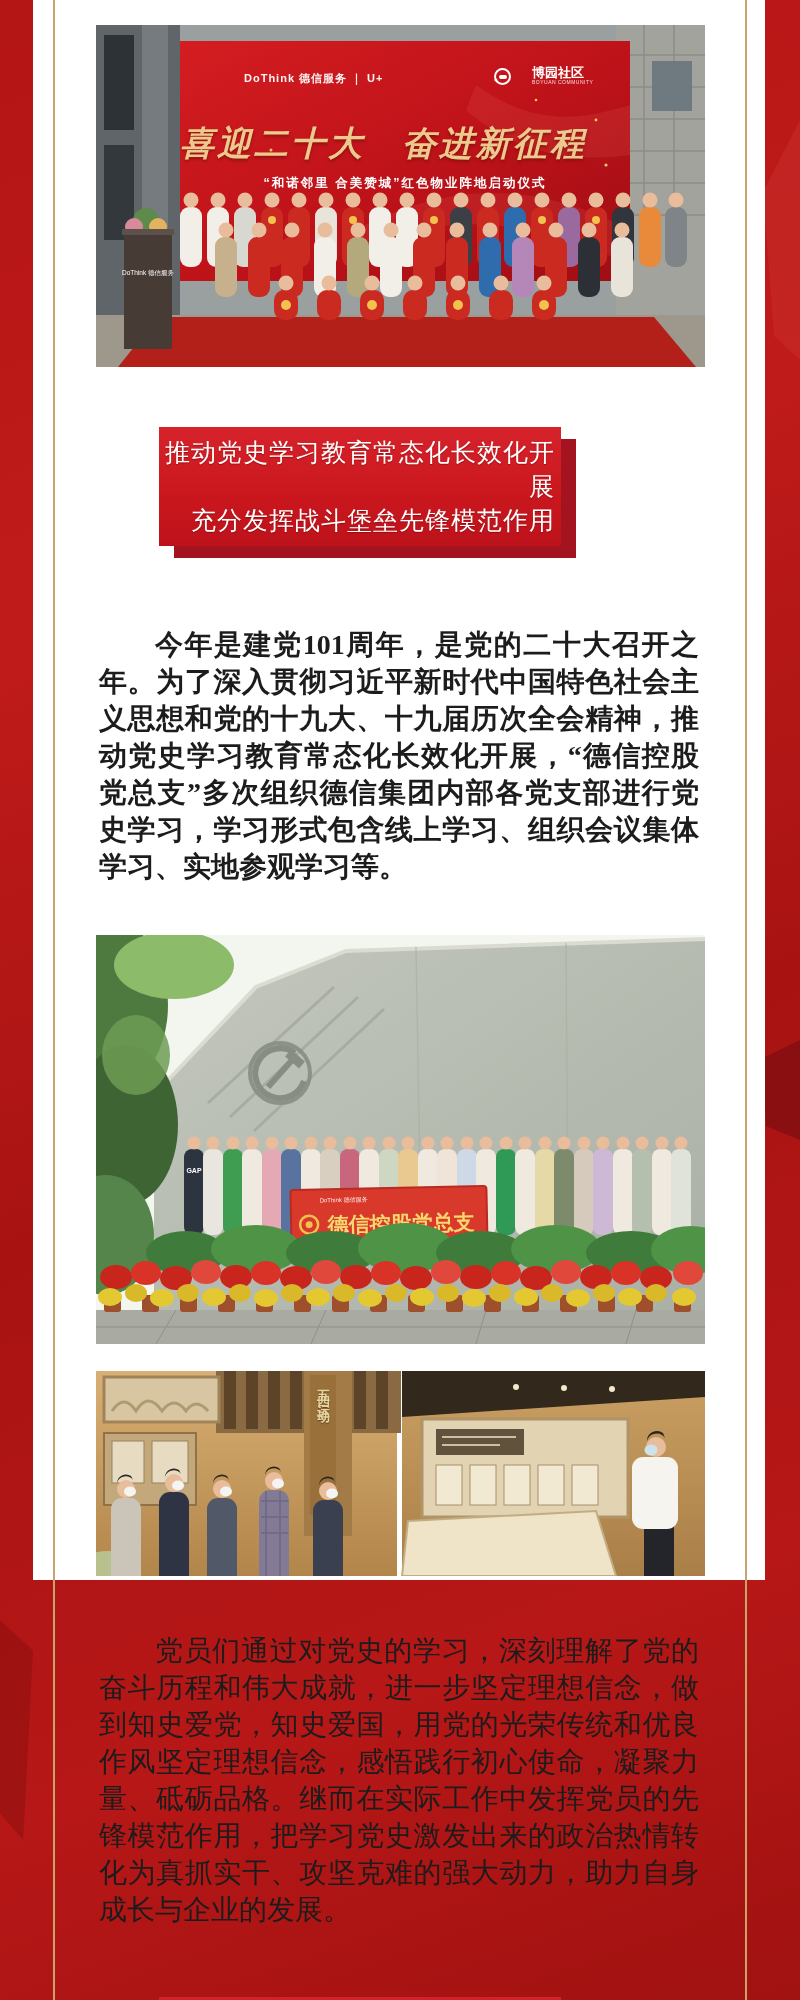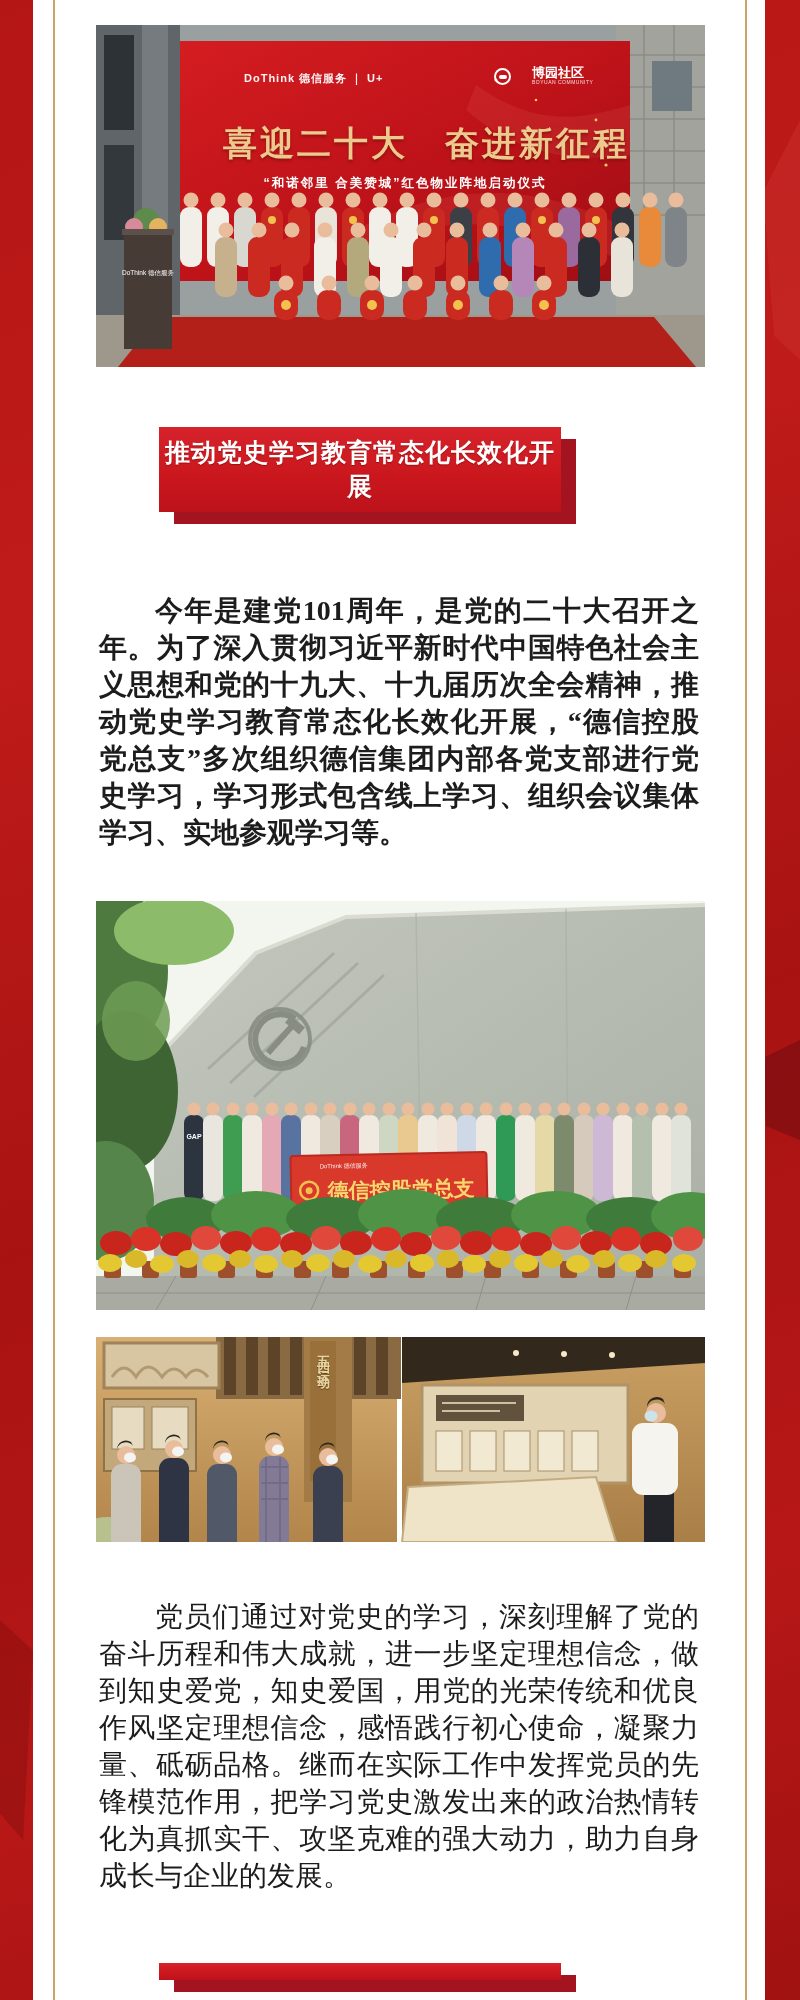"DoThink 德信服务 ｜ U+" .panel { height: 2000px -> 1580px }
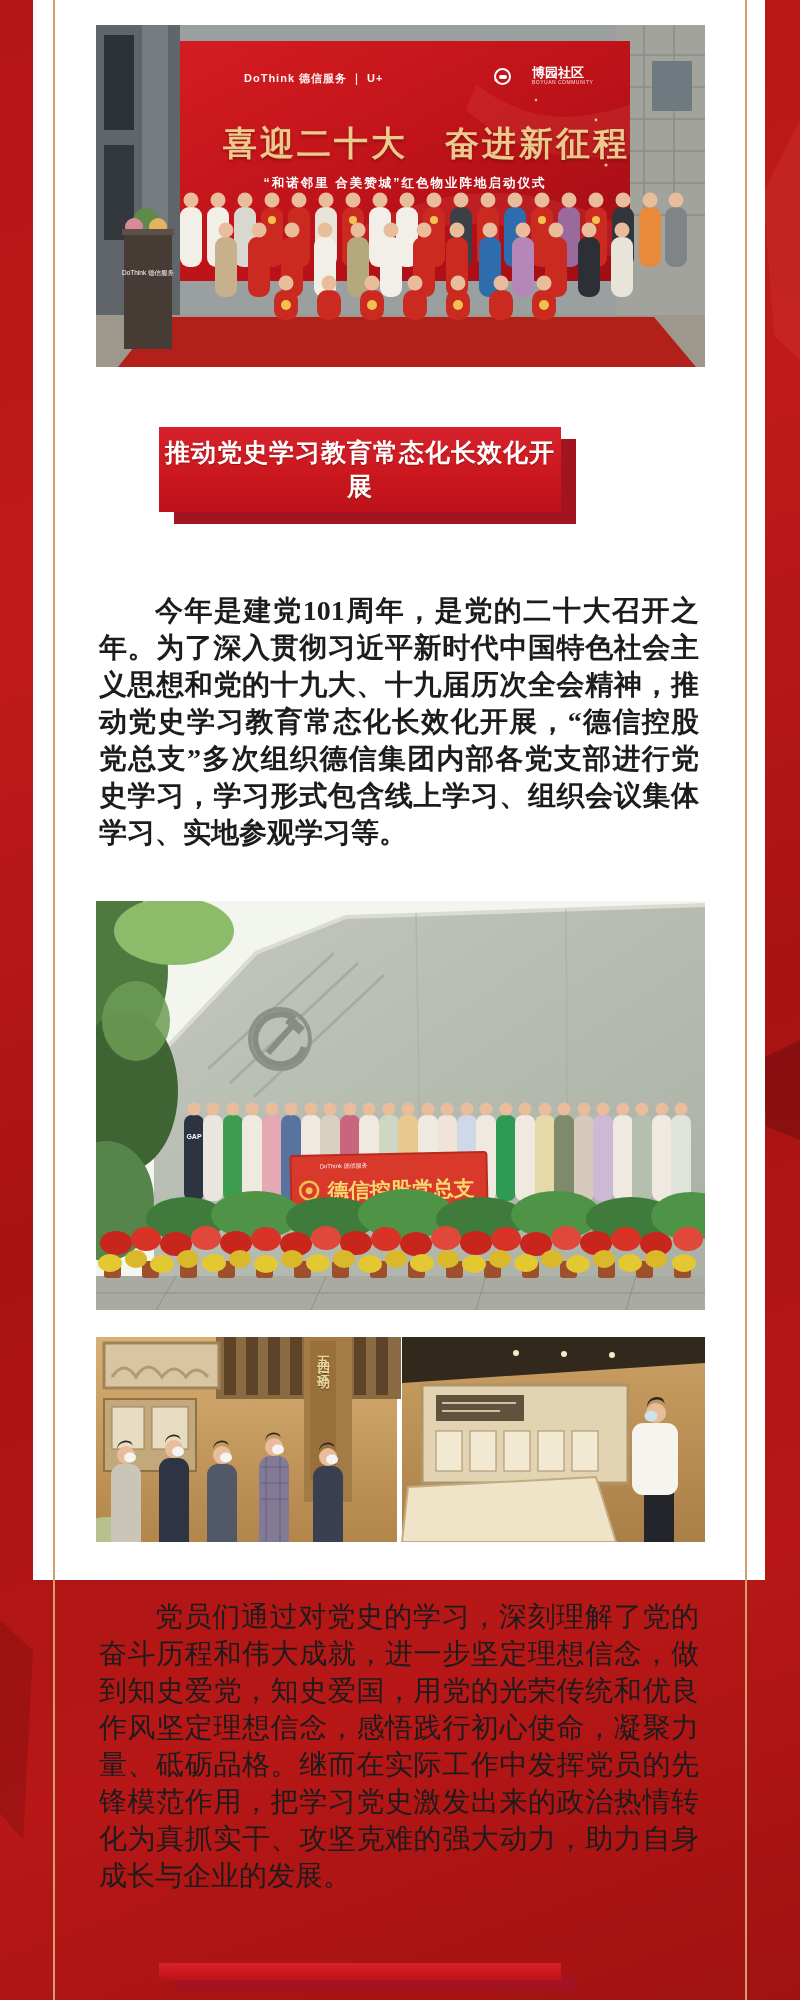"喜迎二十大 奋进新征程" .p1-headline { font-style: none -> italic; text-align: right -> left }
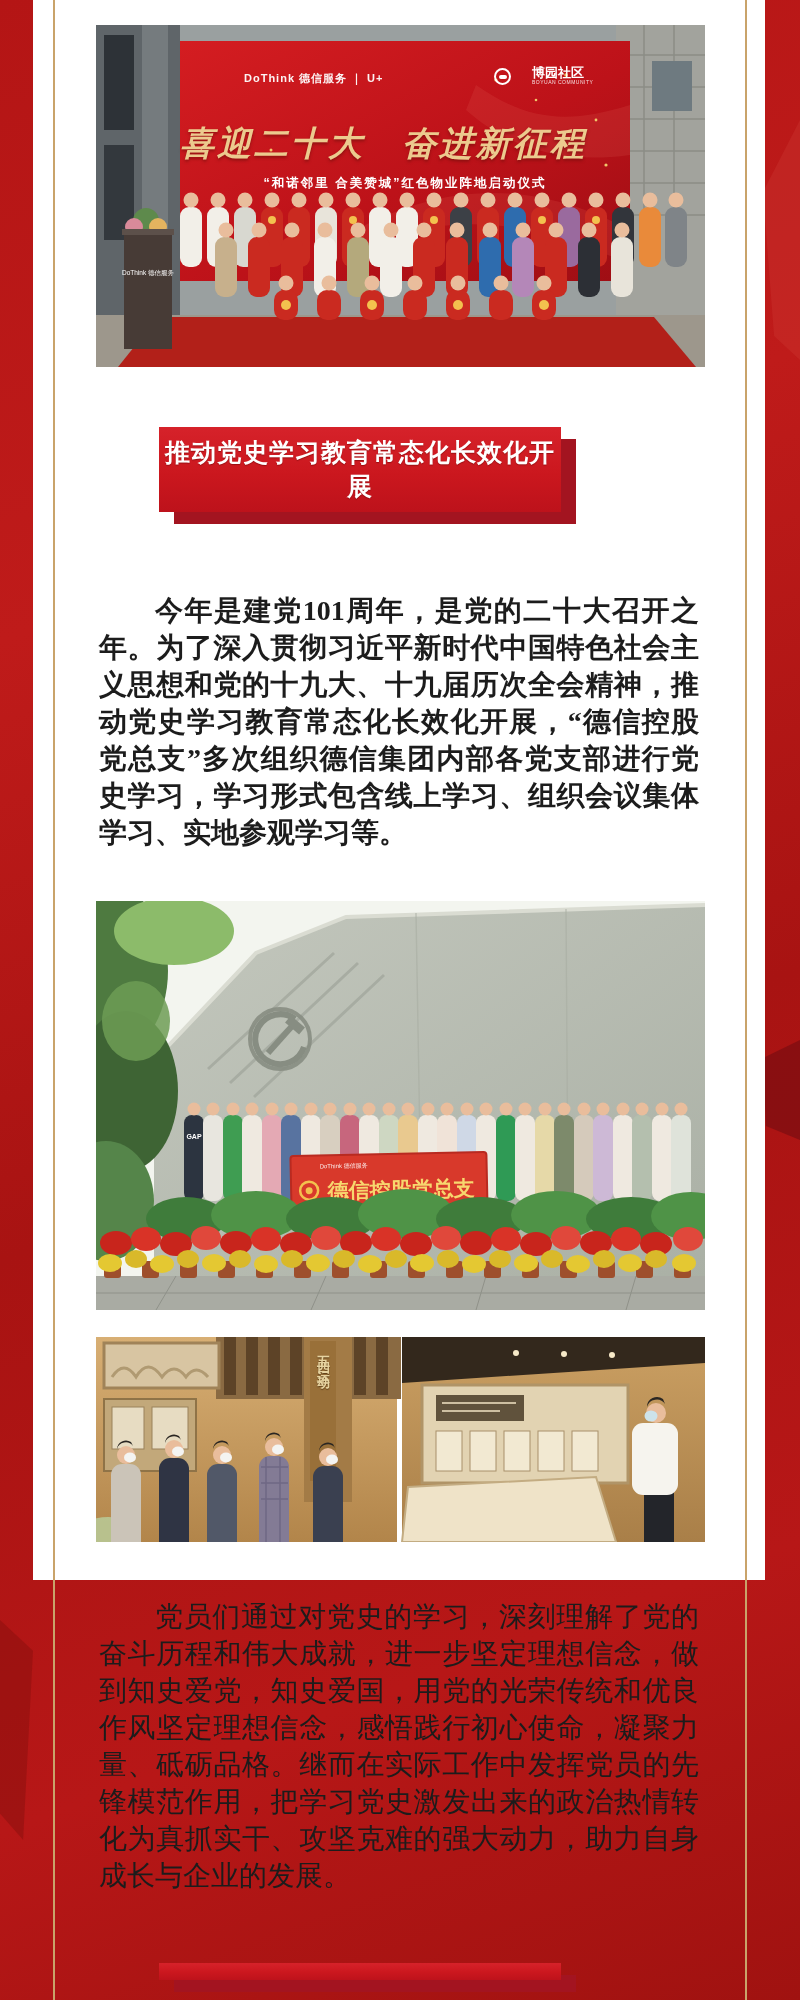"推动党史学习教育常态化长效化开展" .banner .bline { font-weight: bold -> normal; text-align: none -> right }
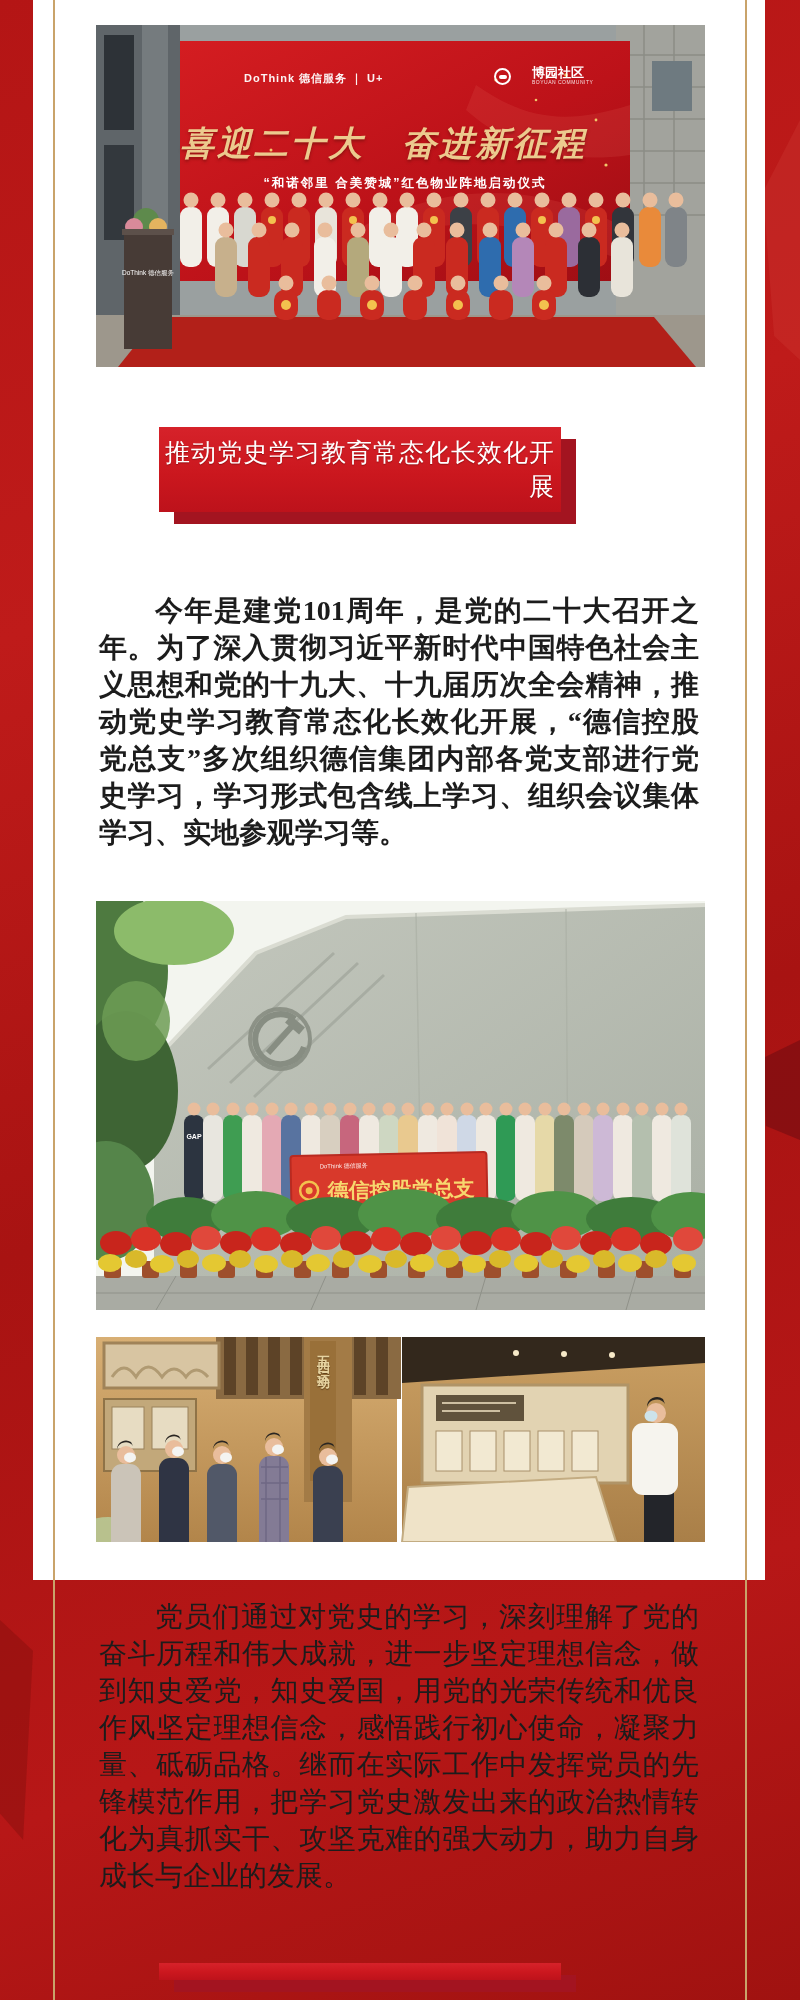"充分发挥战斗堡垒先锋模范作用" div.bline { html: none -> <div>充分发挥战斗堡垒先锋模范作用</div> }
